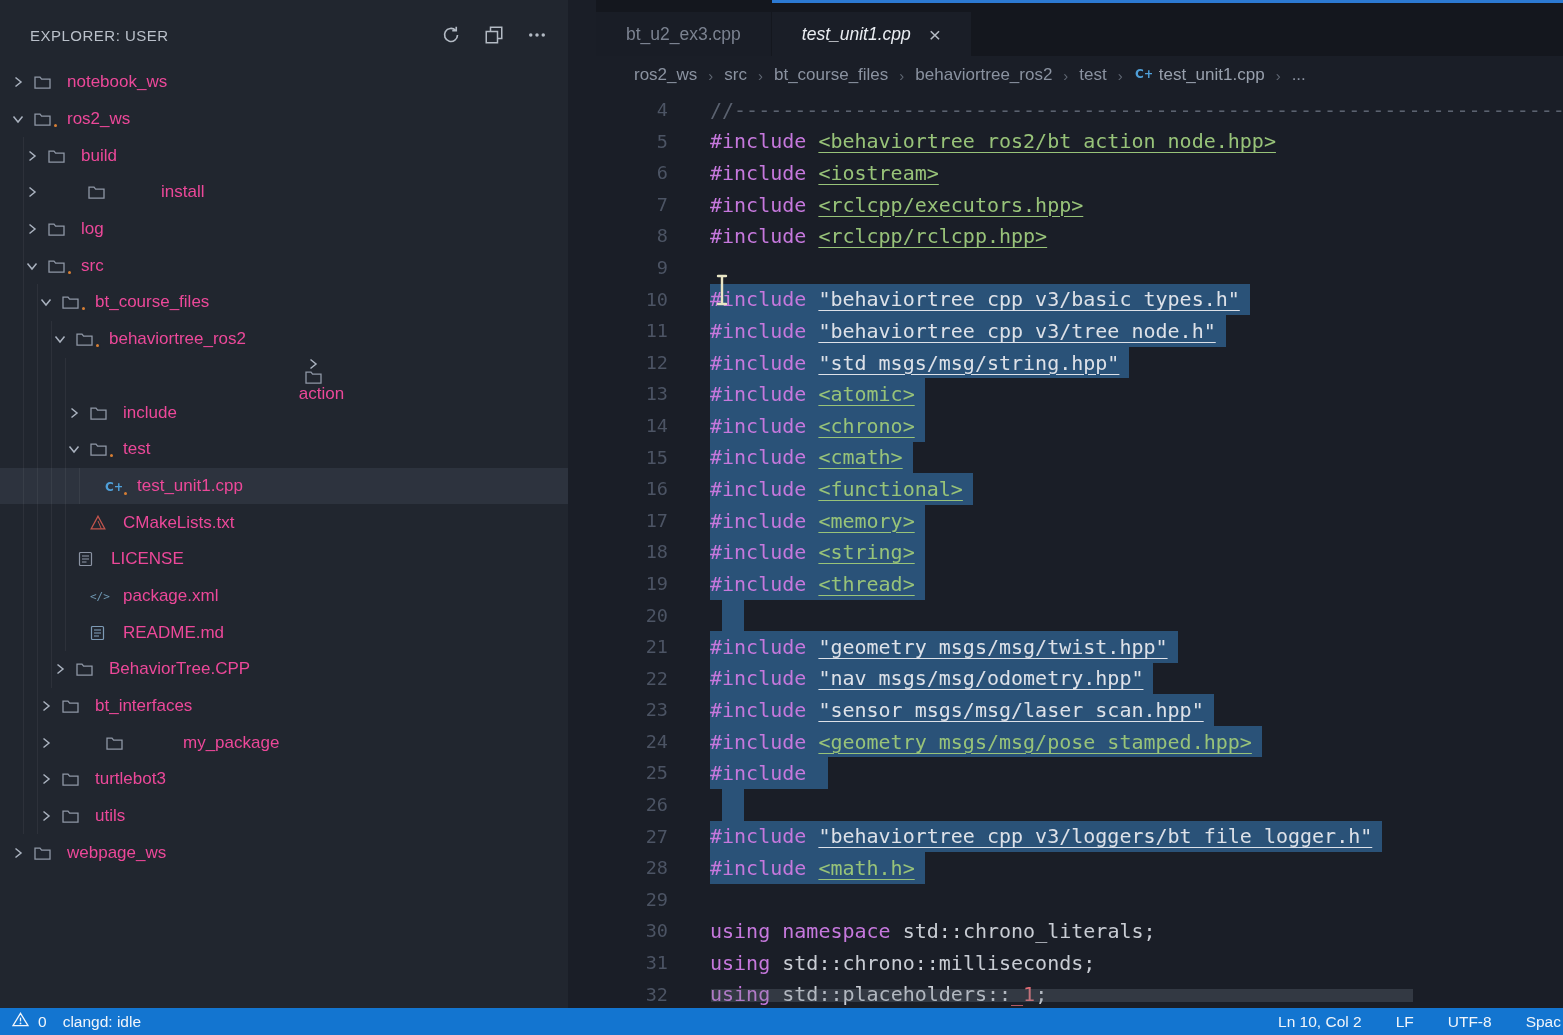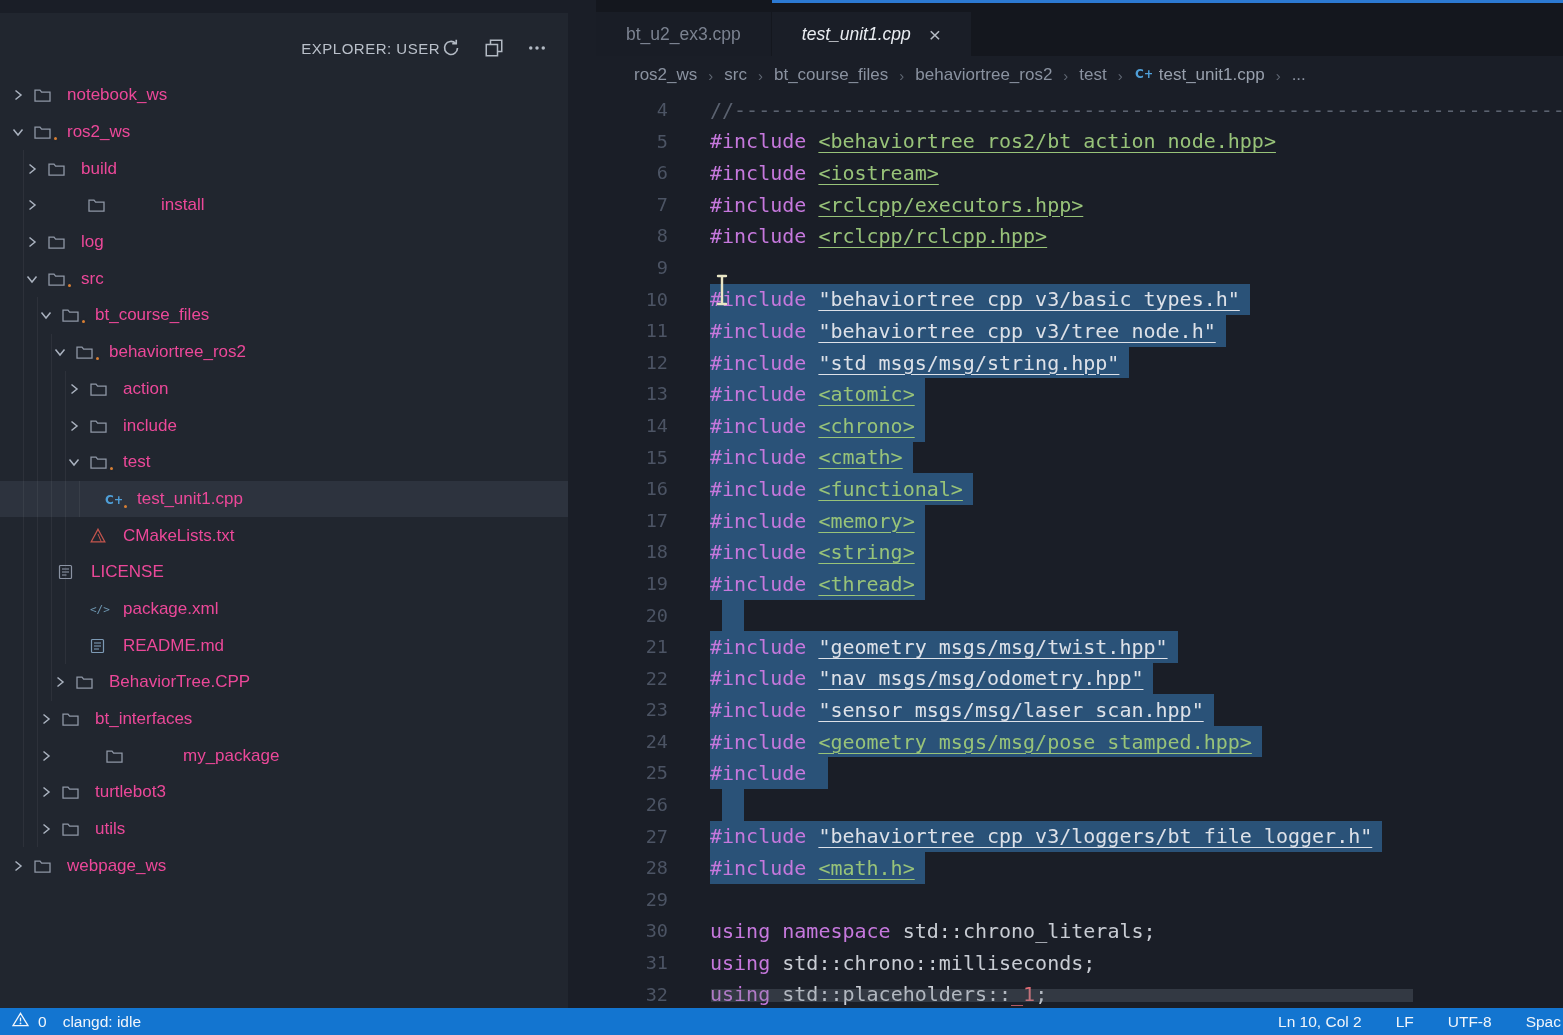"EXPLORER: USER" .sidebar { text-align: right -> none; top: 13px -> 0 }
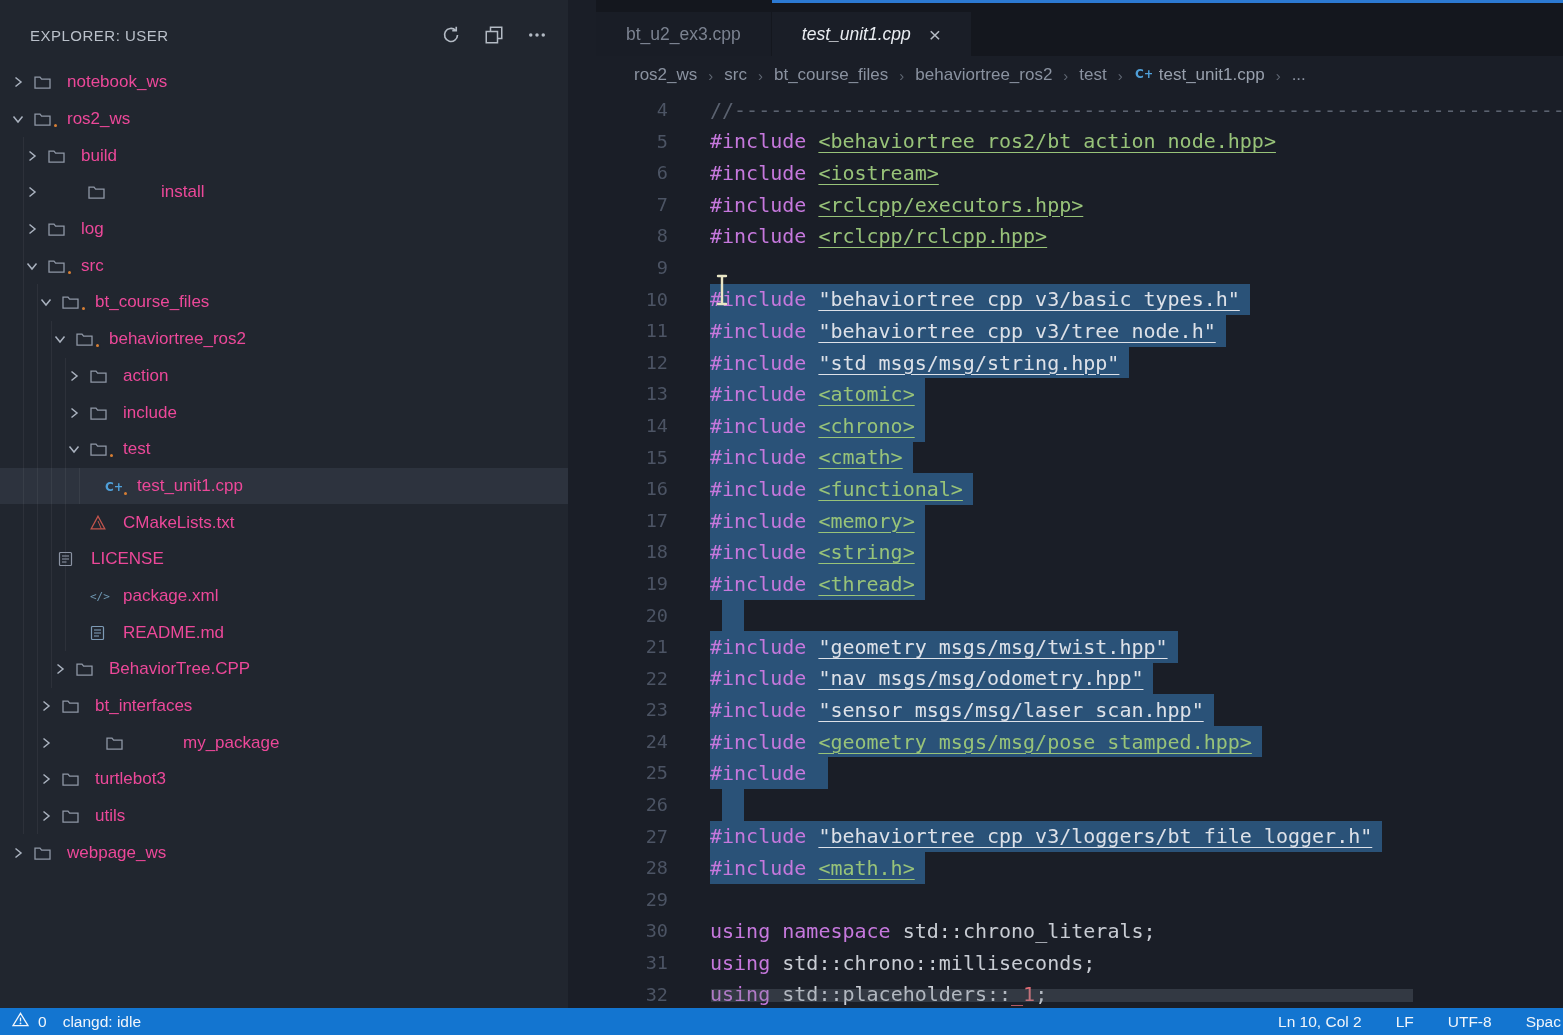"action" div.tree-row { flex-direction: none -> column }
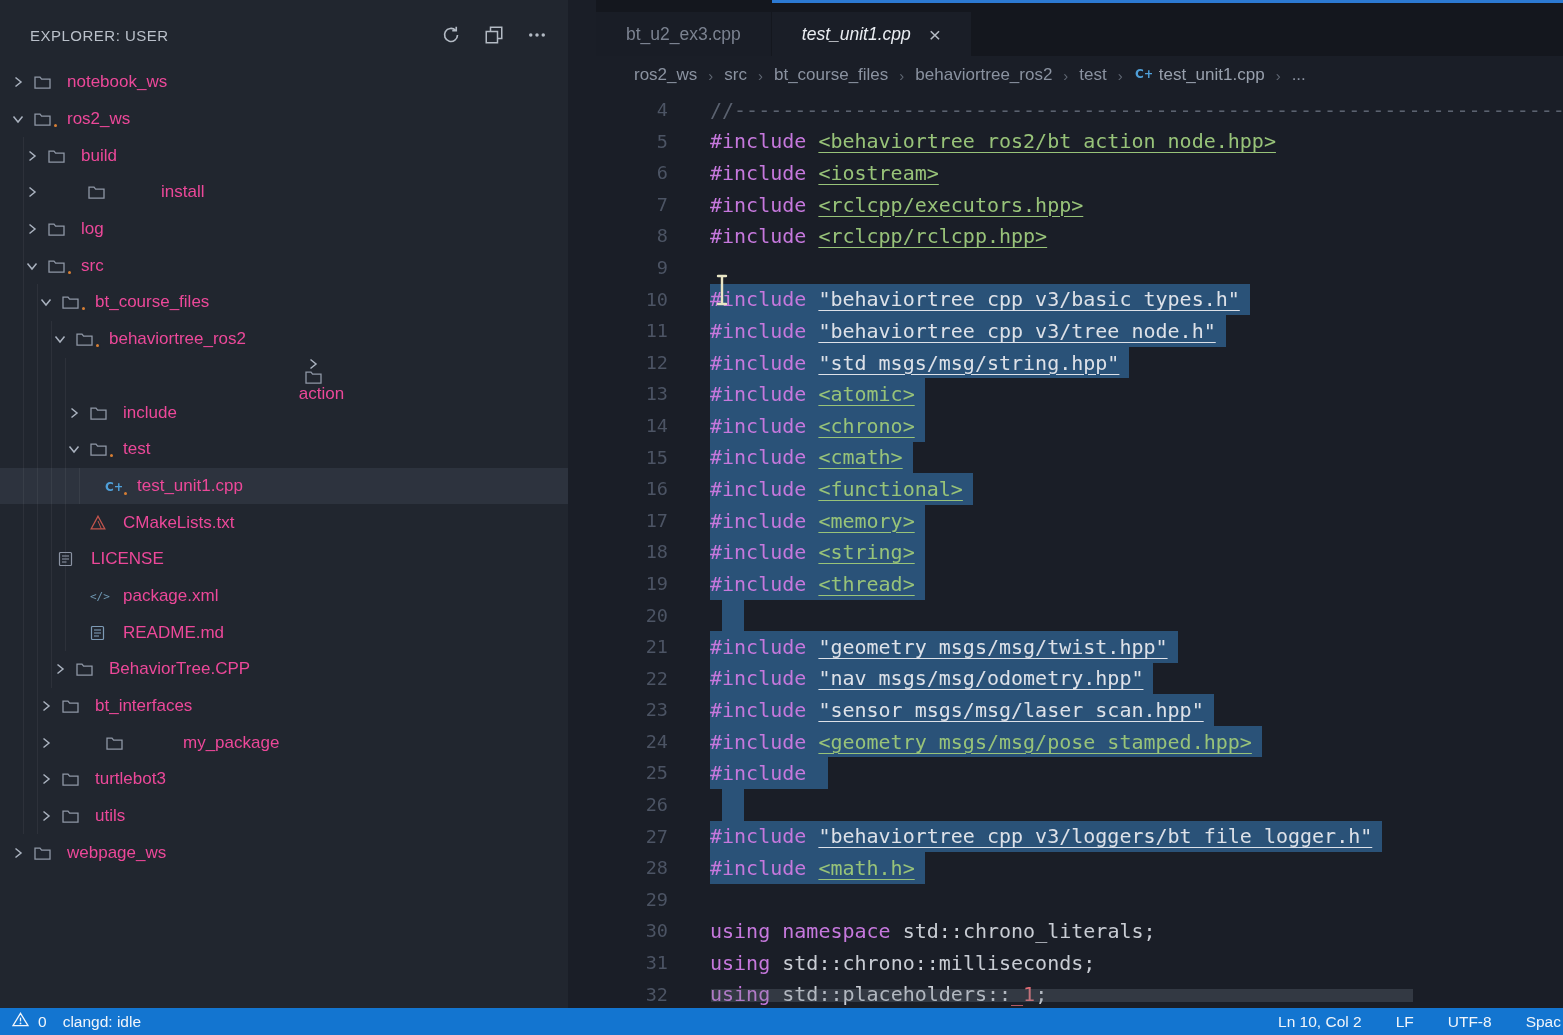"LICENSE" div.tree-row { padding-left: 36px -> 56px }
